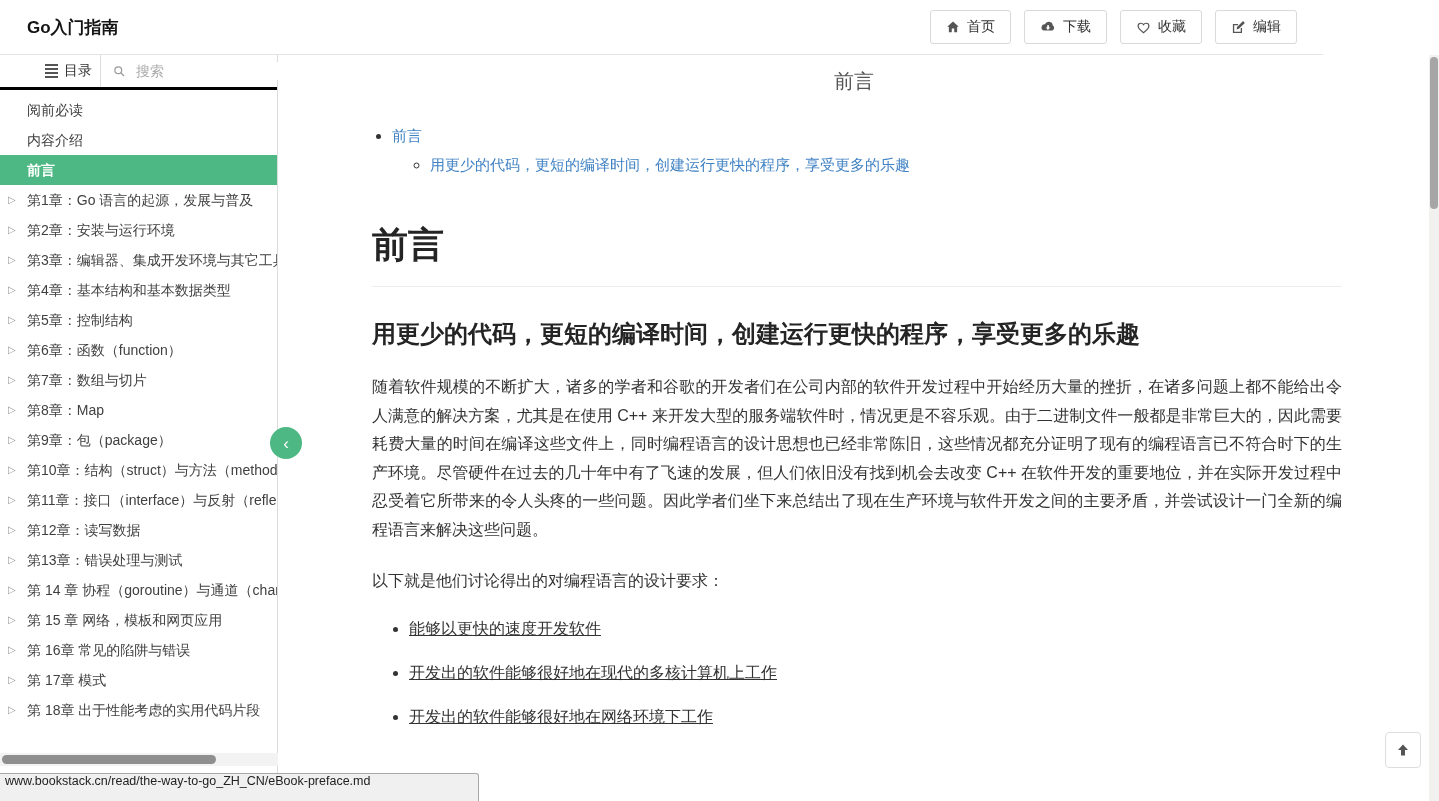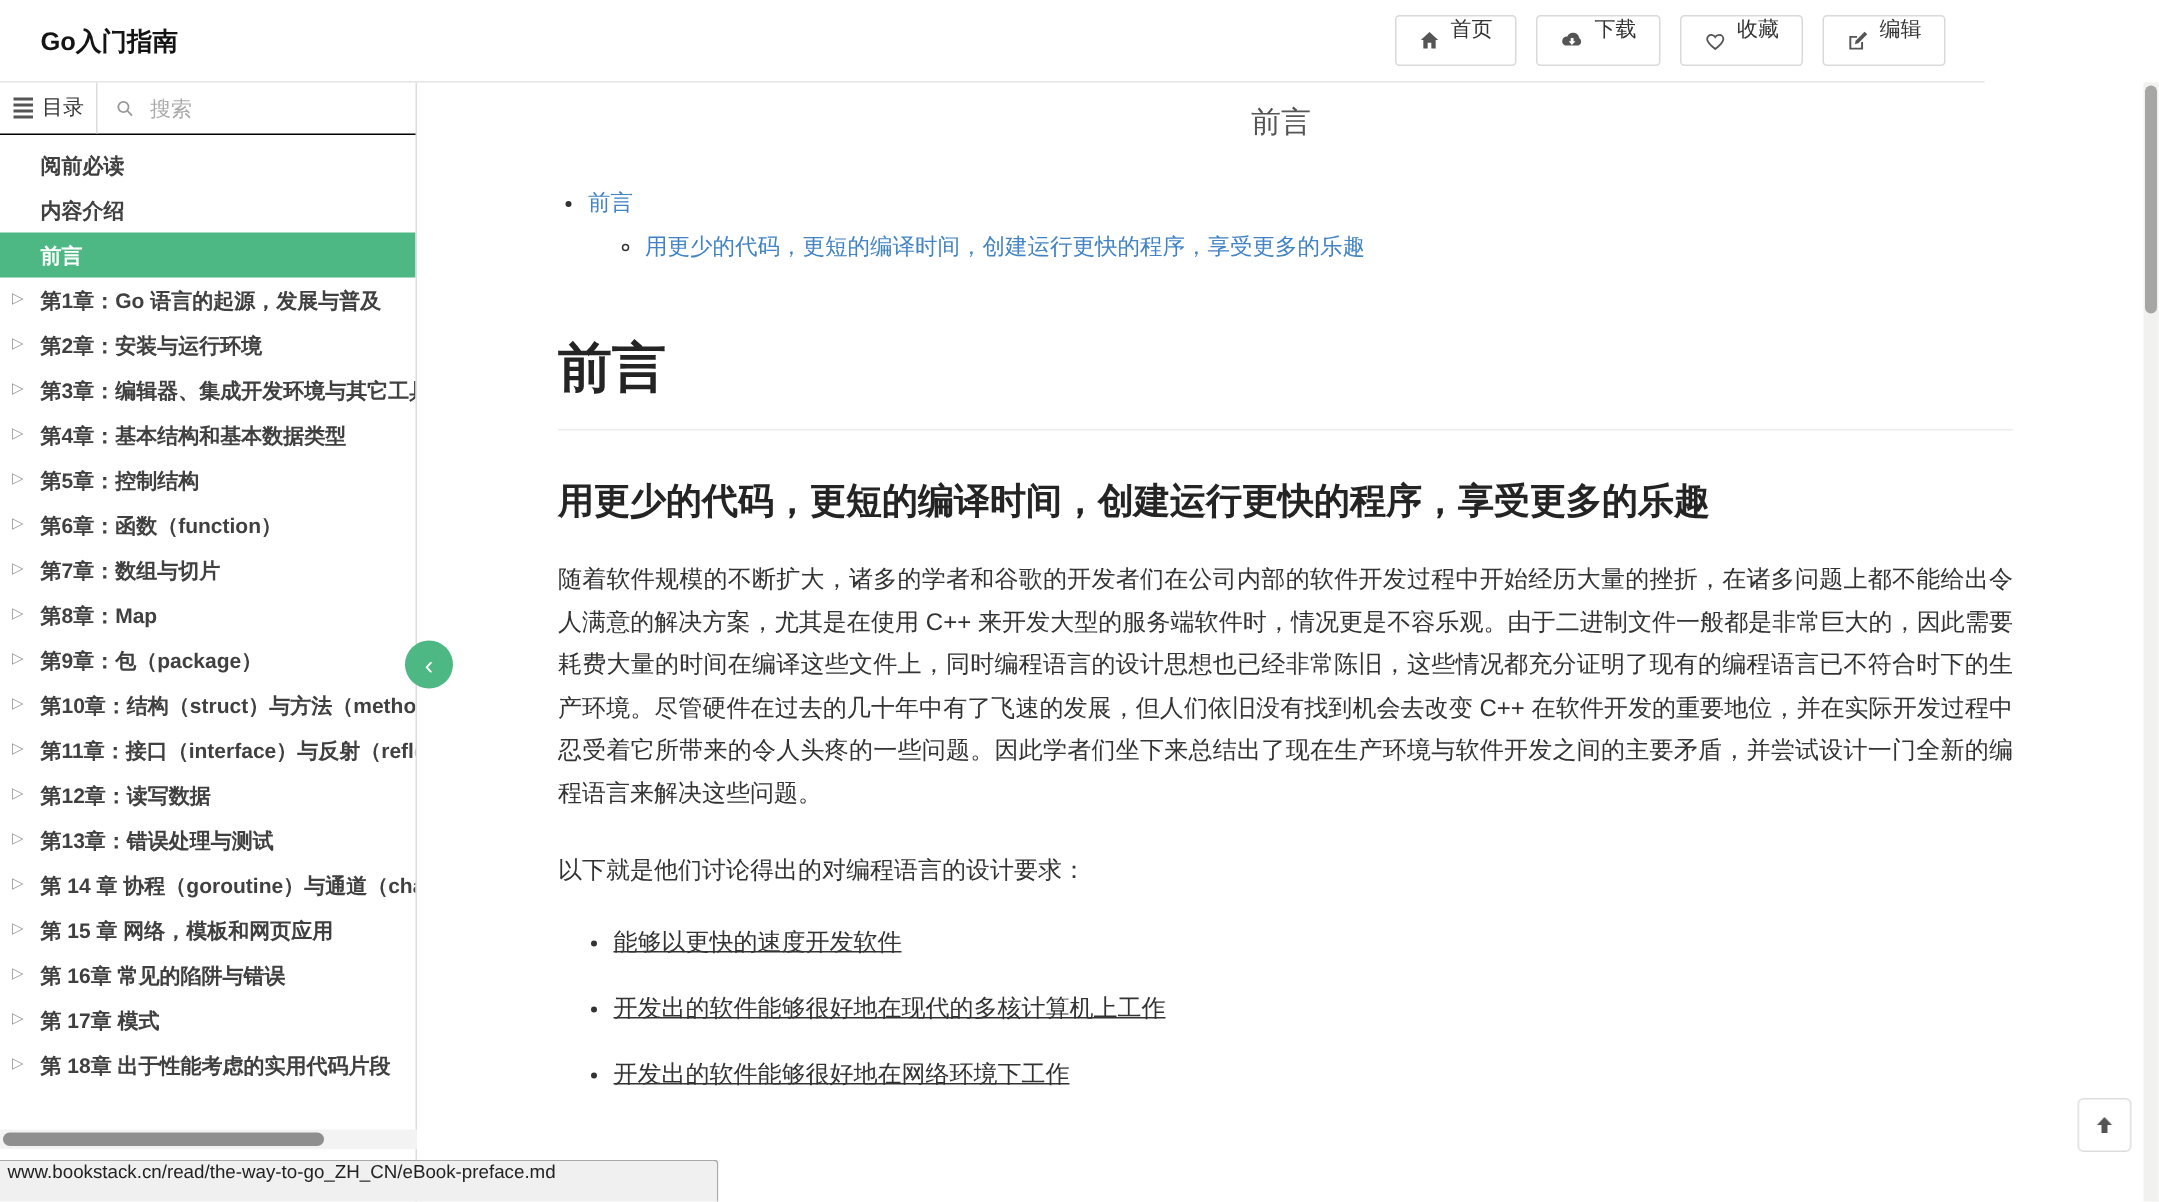"首页" .header-btn { align-items: none -> center }
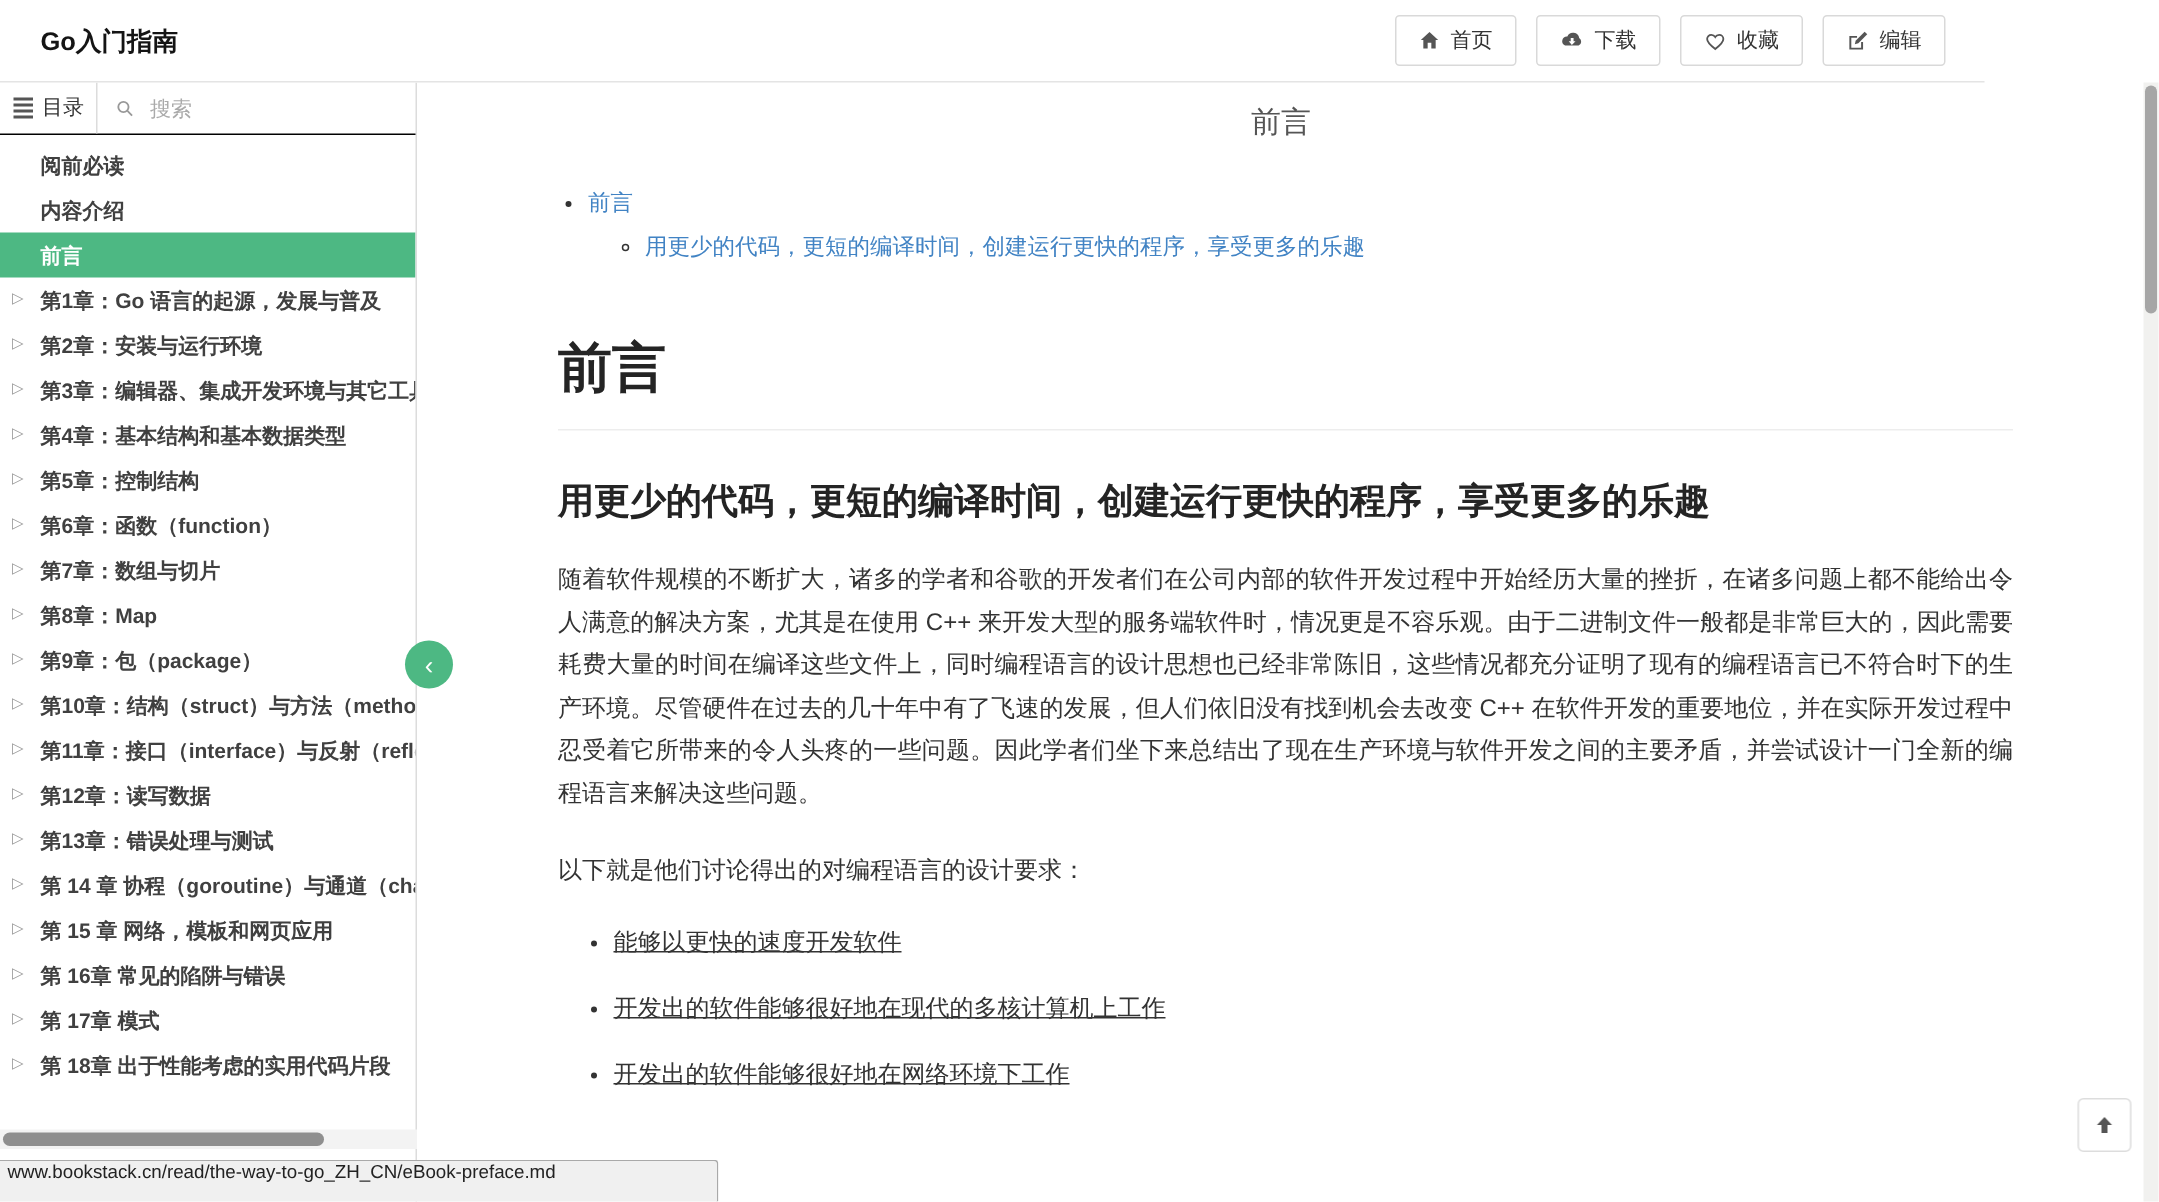"目录" .side-top { border-bottom: 1px solid #000000 -> 3px solid #000000; padding-left: none -> 36px }
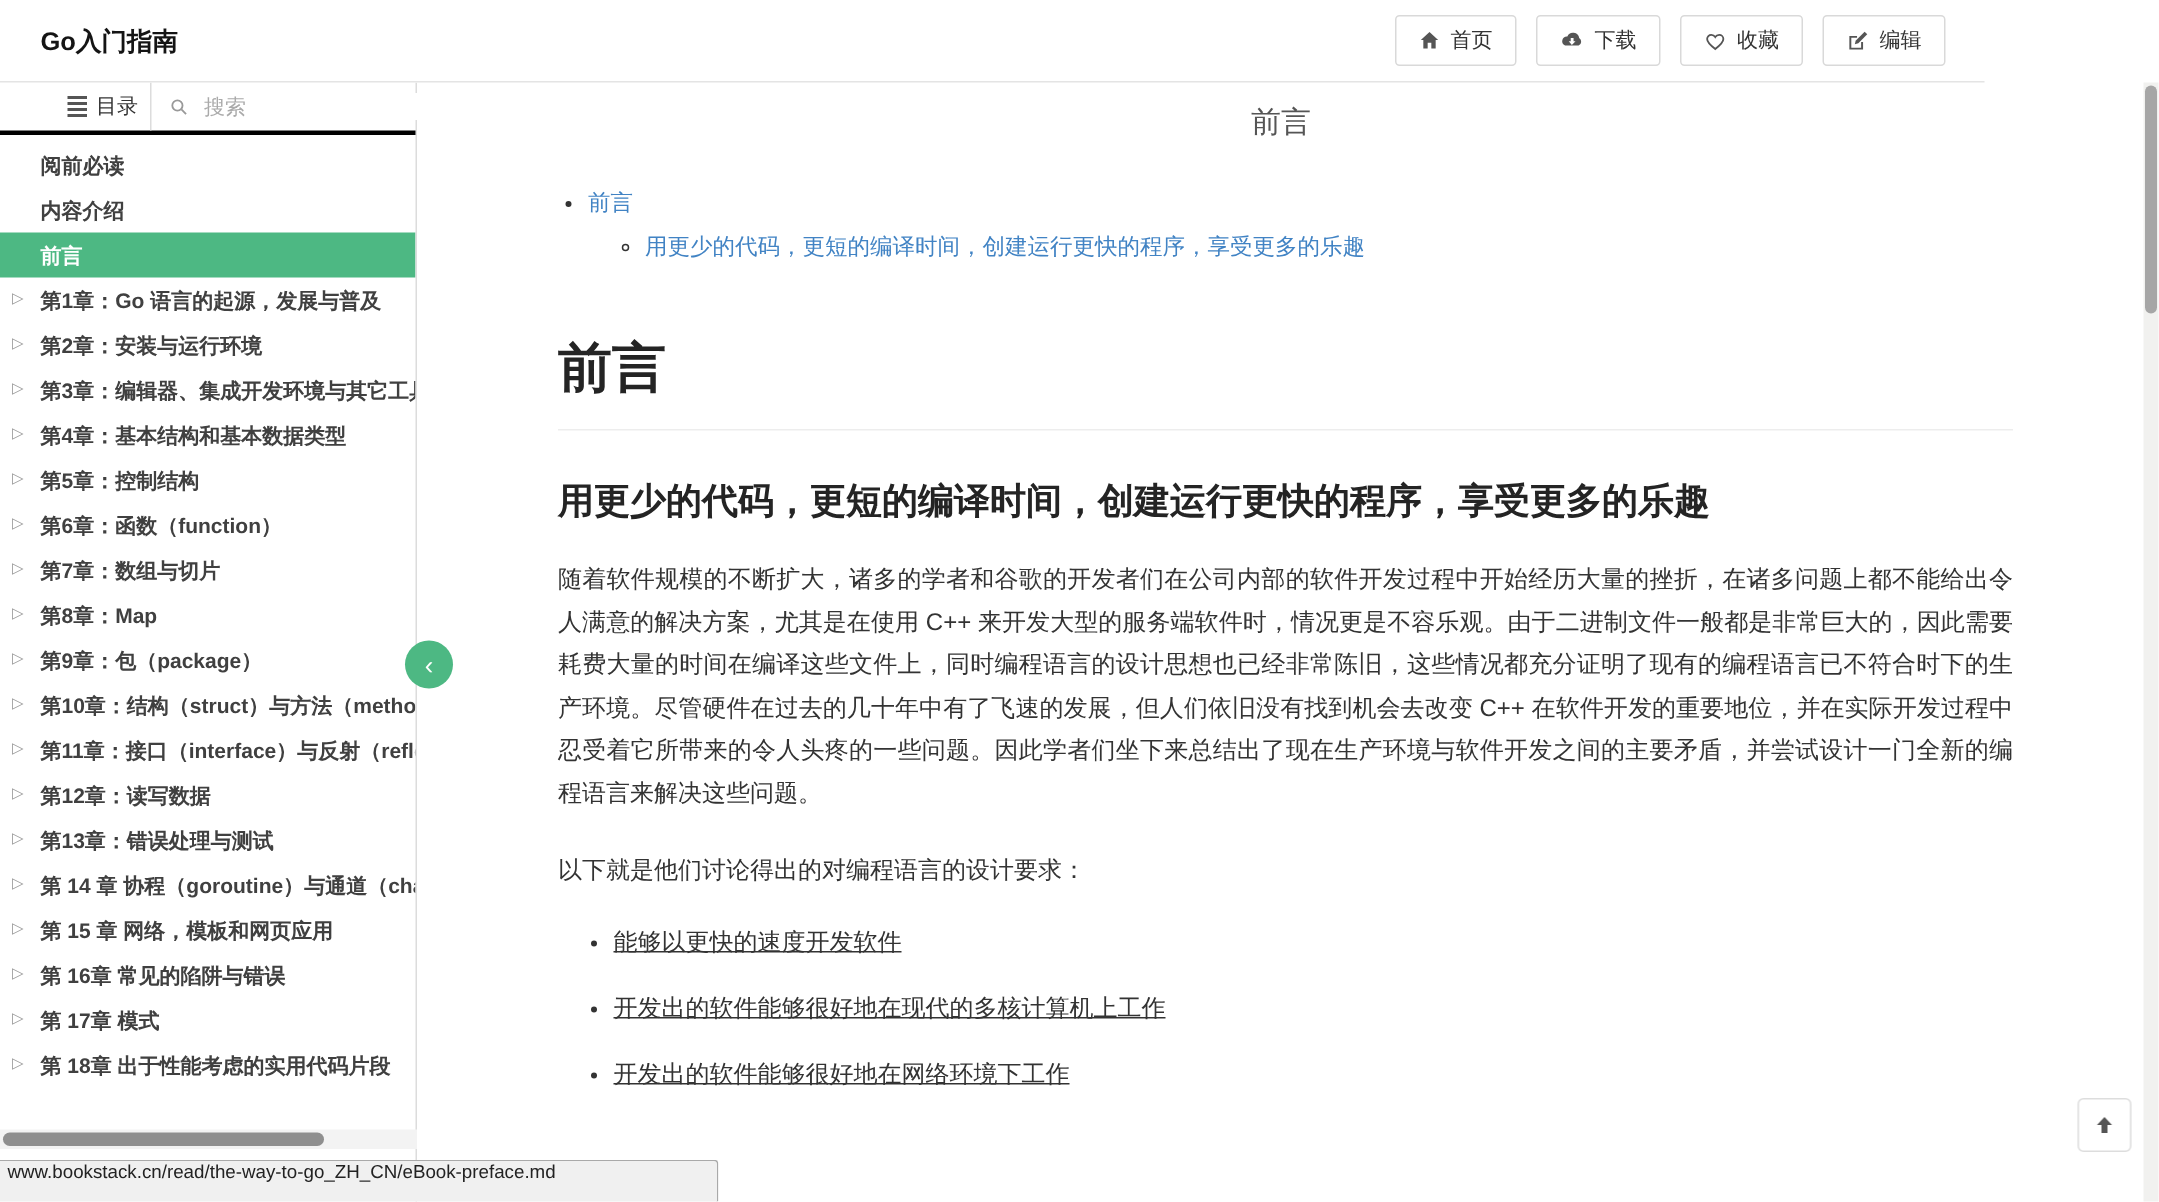"阅前必读" .menu li { font-weight: bold -> none }
